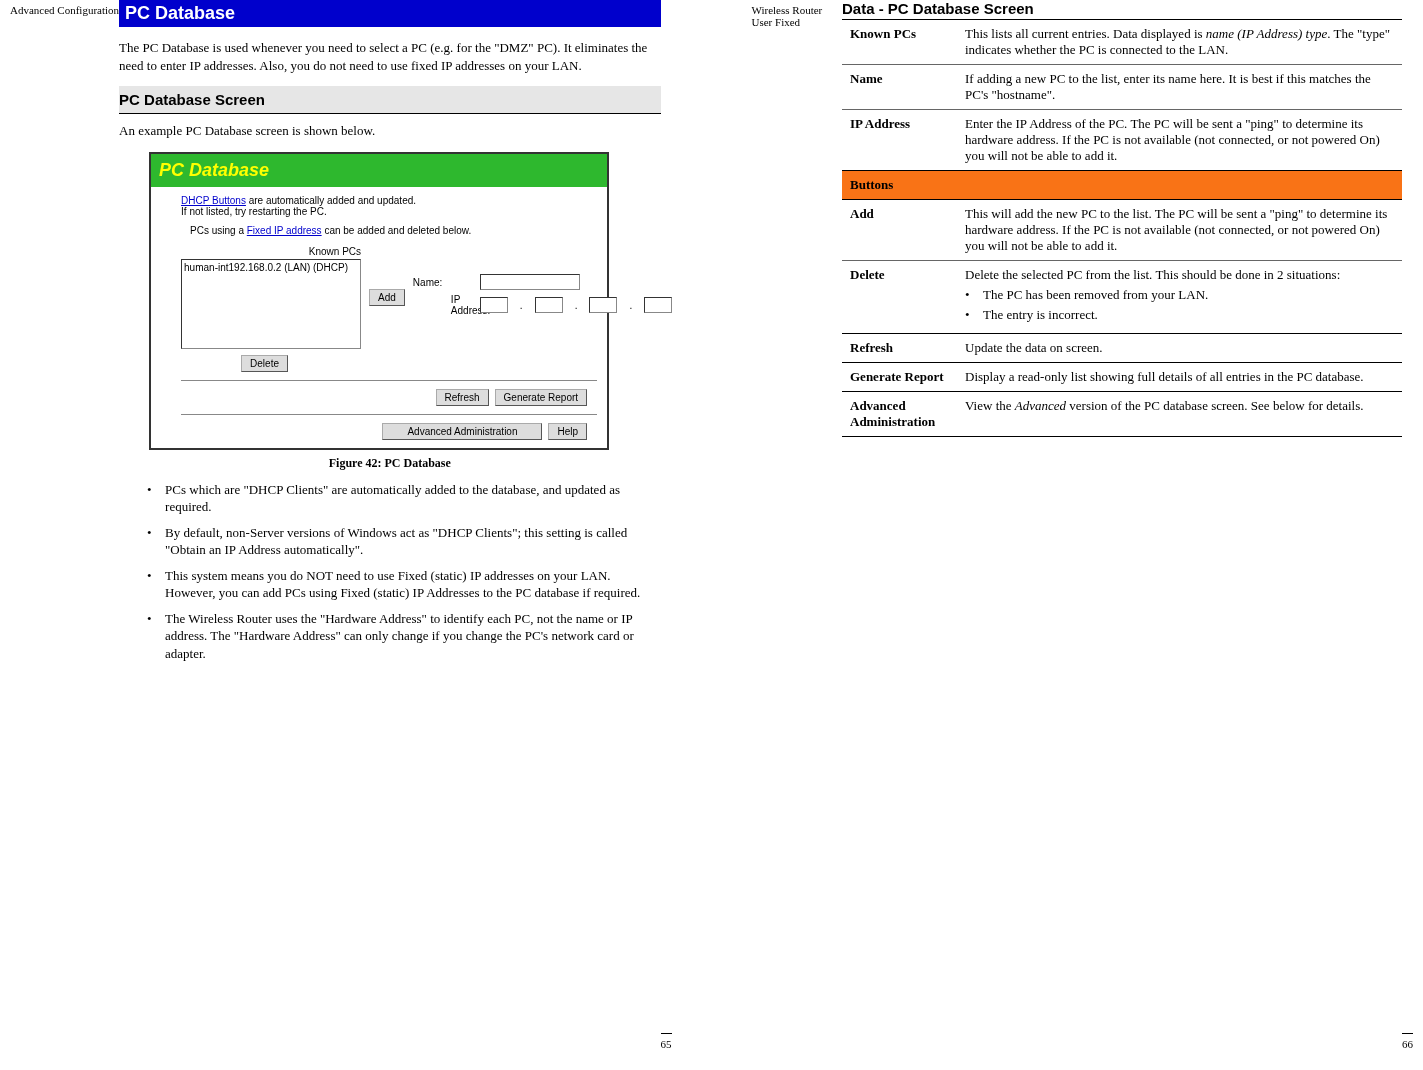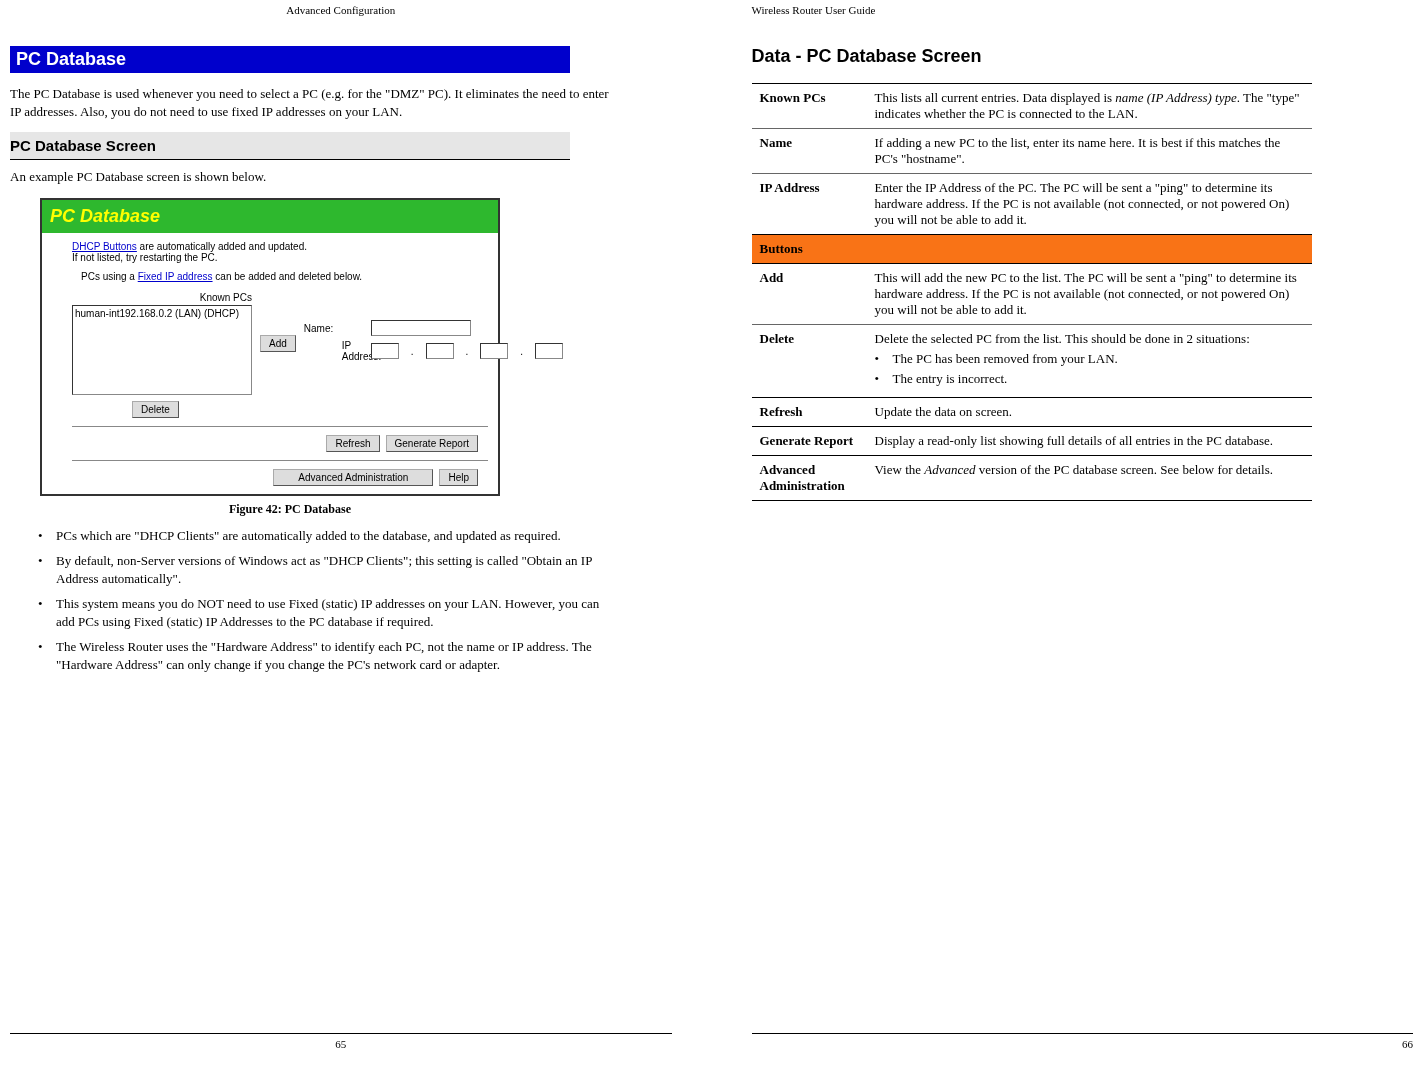"Advanced Configuration" .page { flex-direction: column -> row }
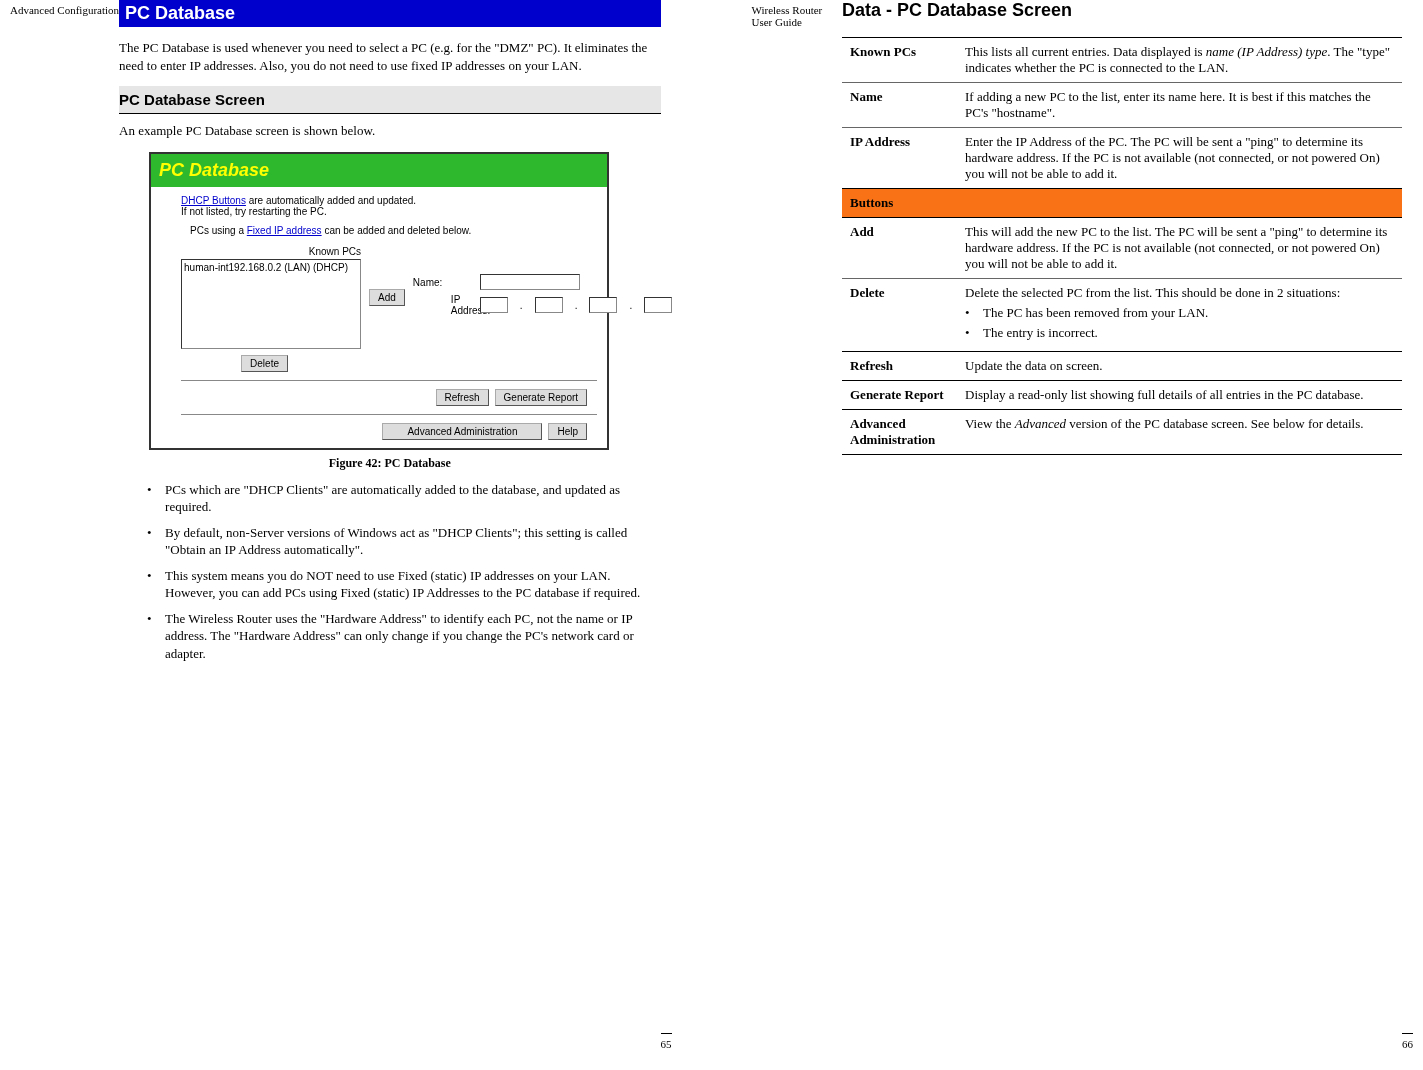"Wireless Router User Guide" div.header { text: Guide -> Fixed }
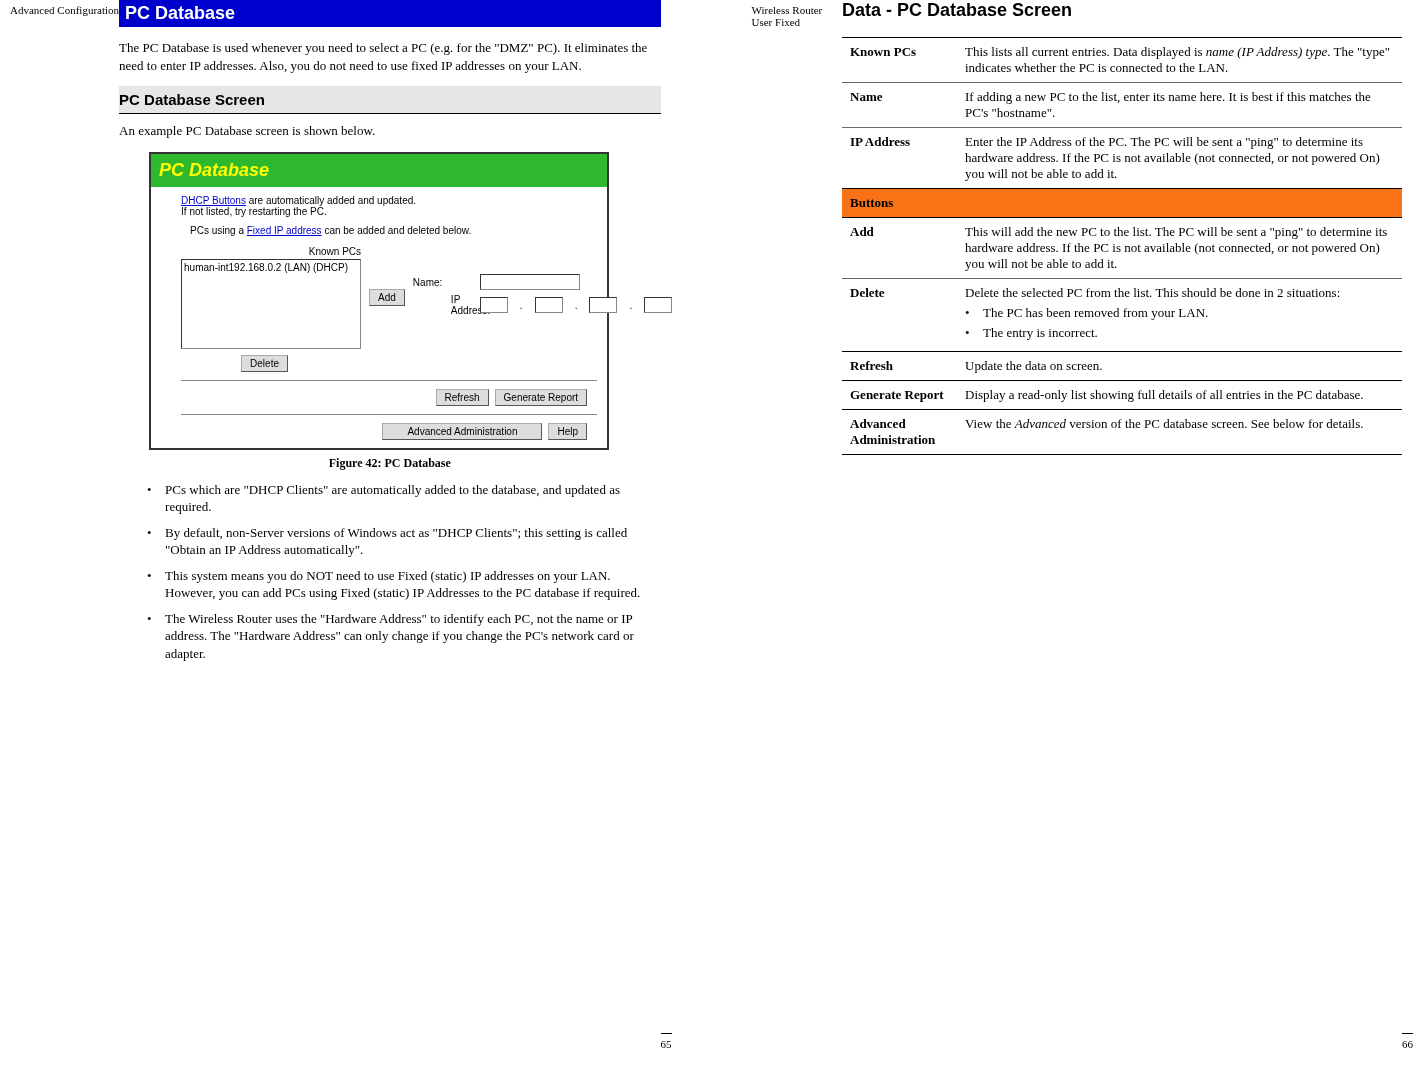"Data - PC Database Screen" .data-heading { font-size: 18px -> 15px; padding-bottom: 16px -> 2px }
